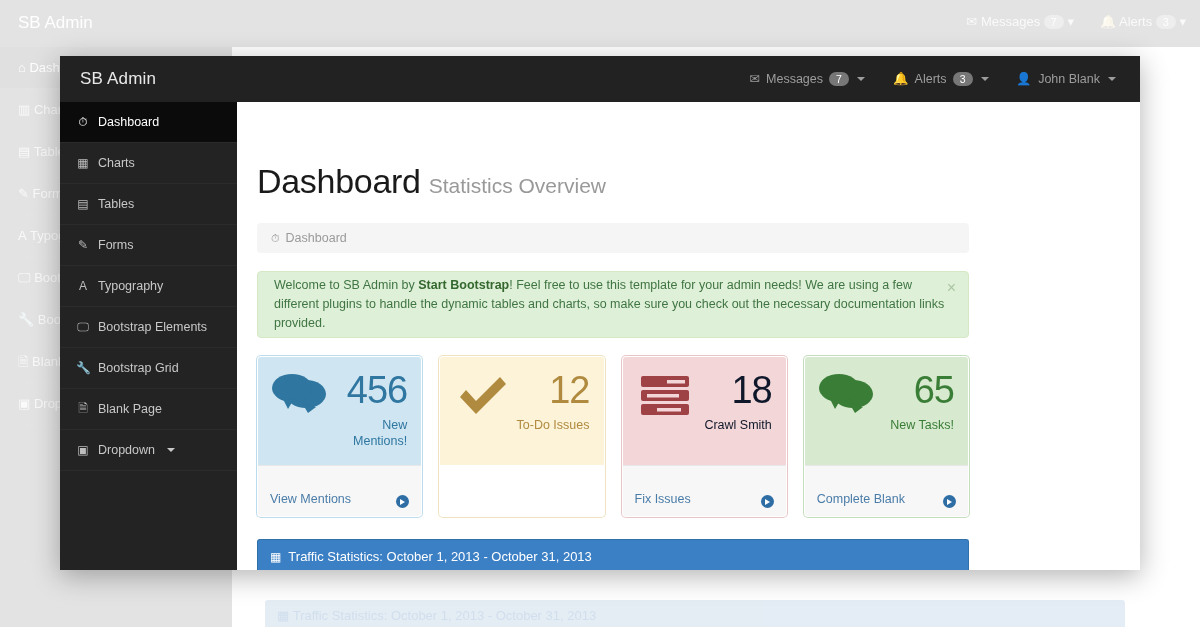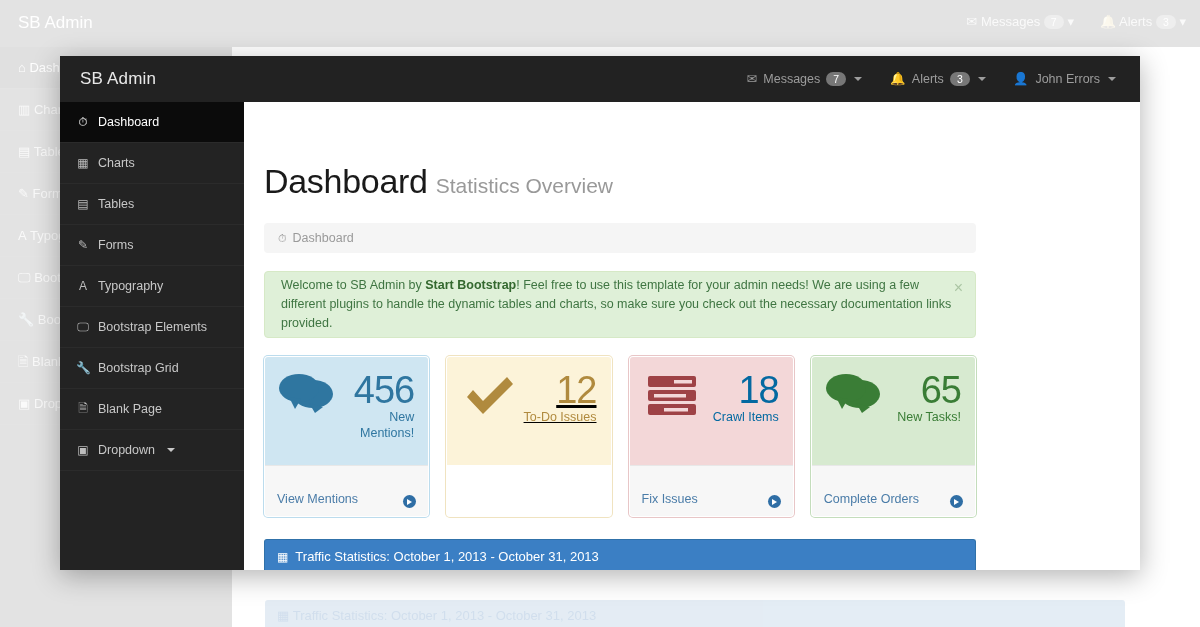"John Errors" span { text: Errors -> Blank }
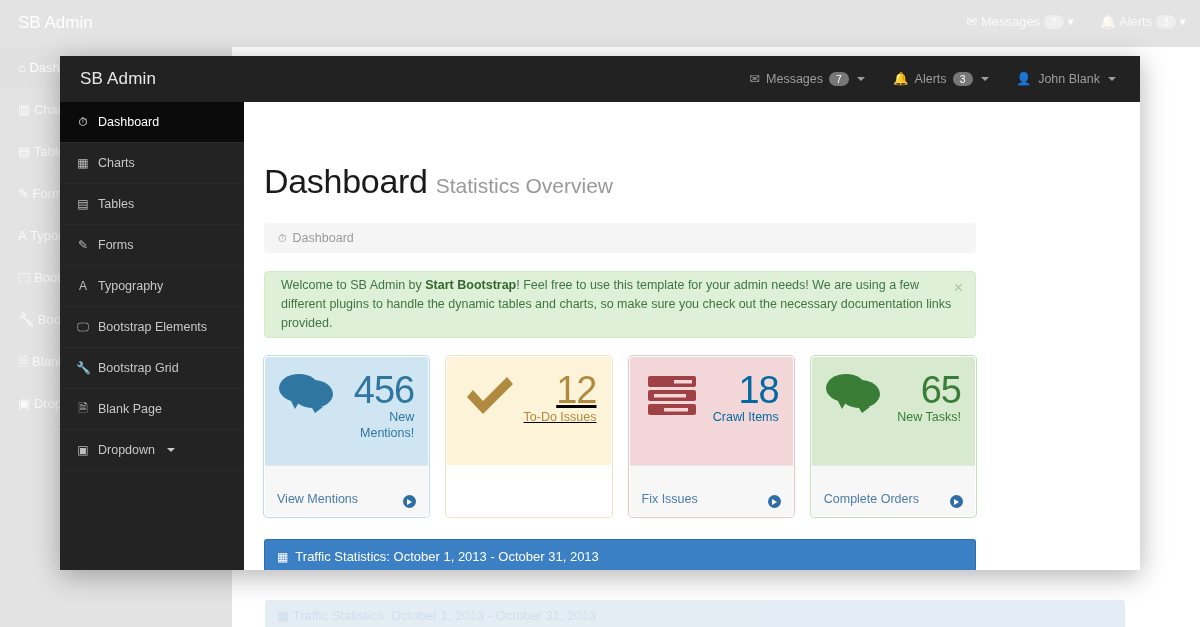"Dashboard Statistics Overview" .content { left: 184px -> 177px }
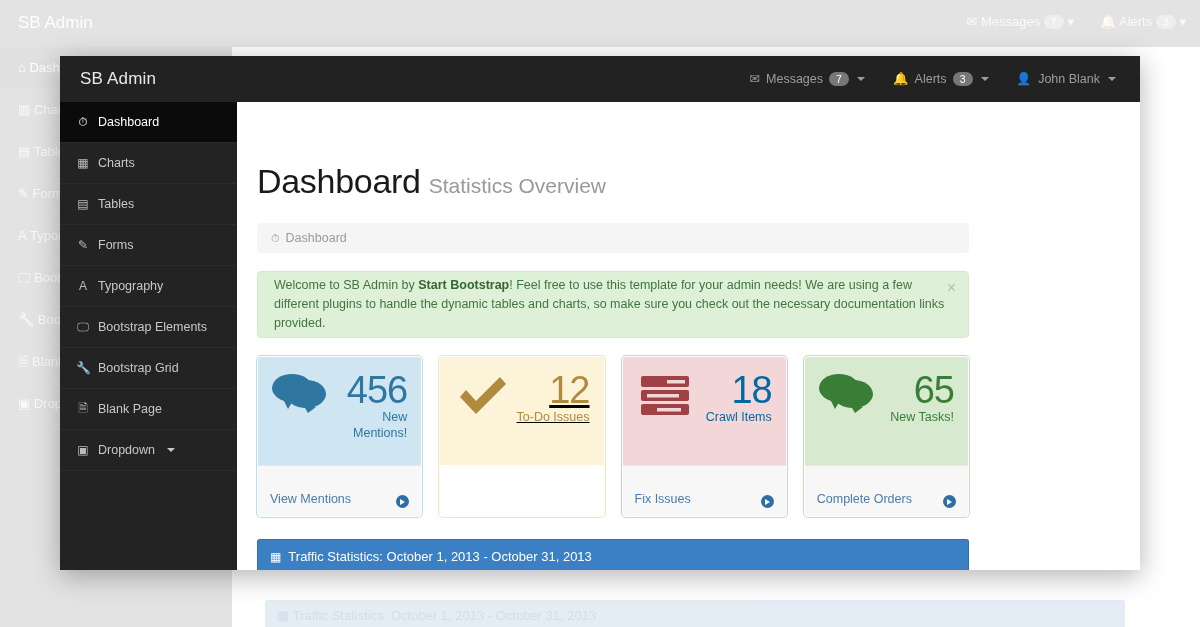"12" .p-warn { text-decoration: underline -> none }
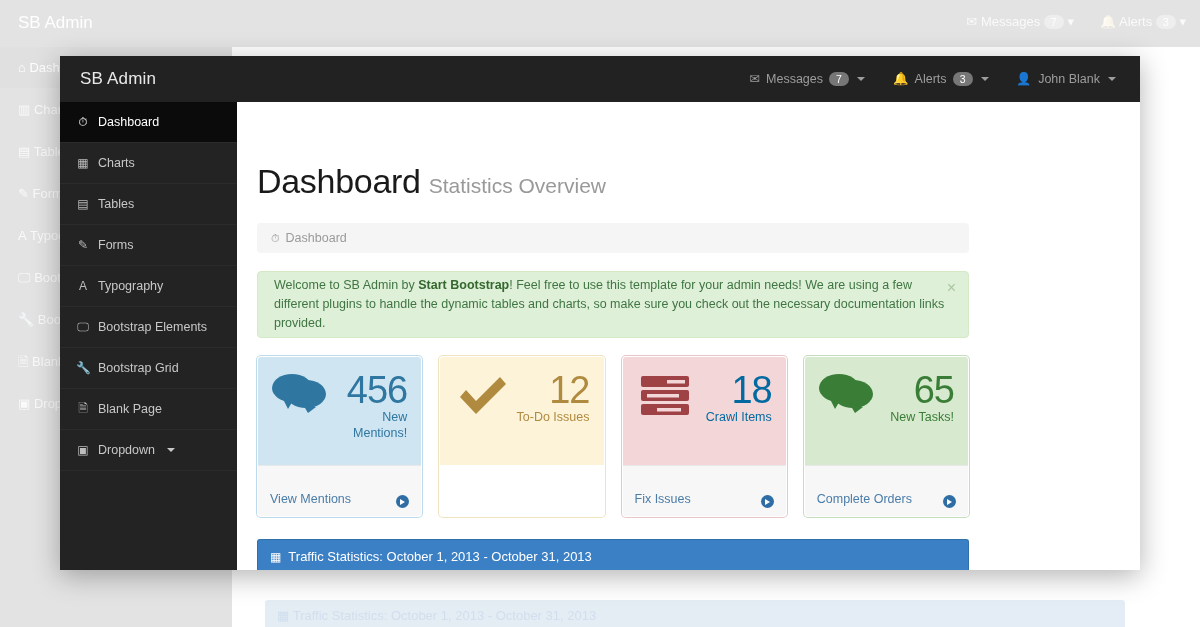"18" .p-danger .panel-num, .p-danger .panel-num .big { color: #0369a1 -> #0f172a }
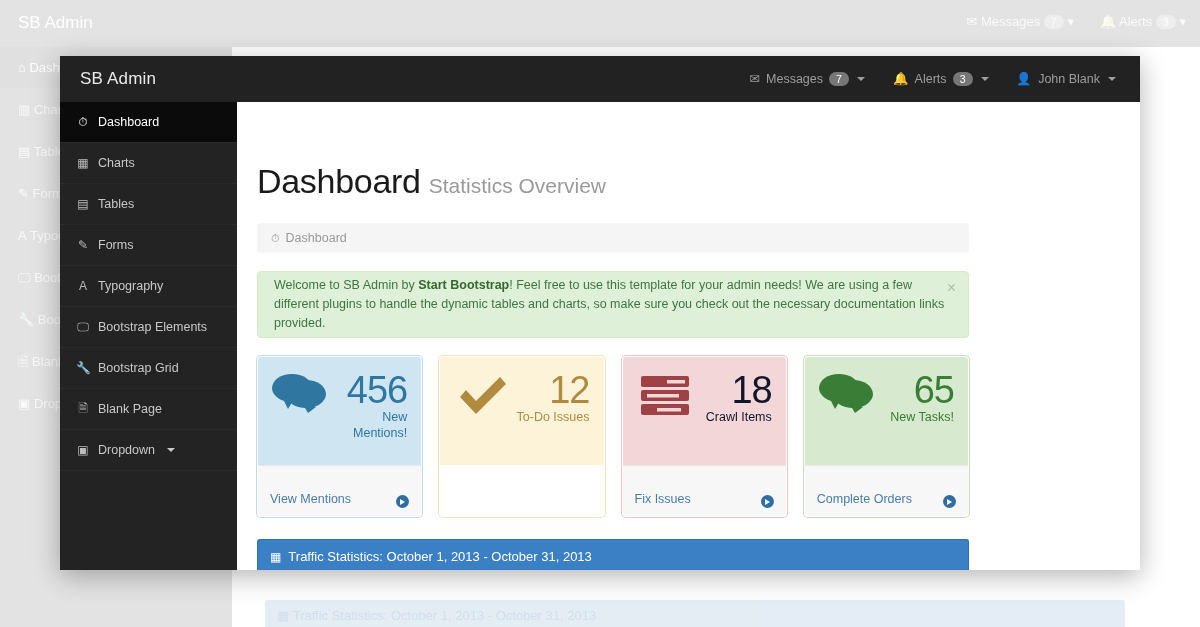"New Mentions!" .panel-num .lbl { margin-top: 0 -> 8px }
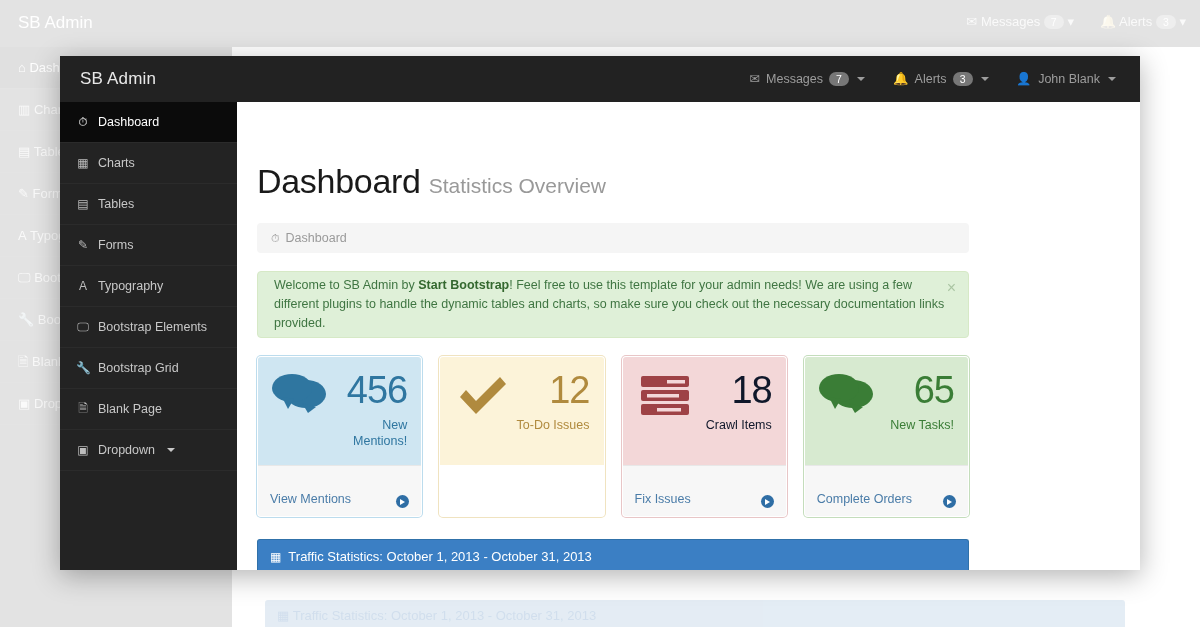"Crawl Items" span.lbl { text: Items -> Smith }
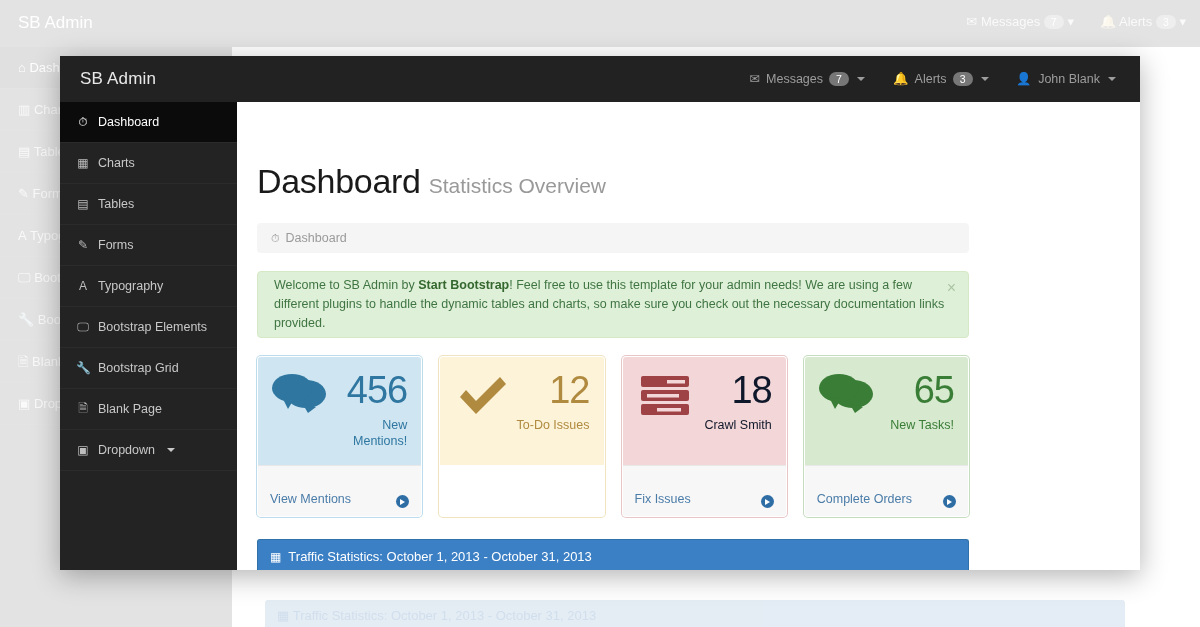"Complete Orders" span.txt { text: Orders -> Blank }
